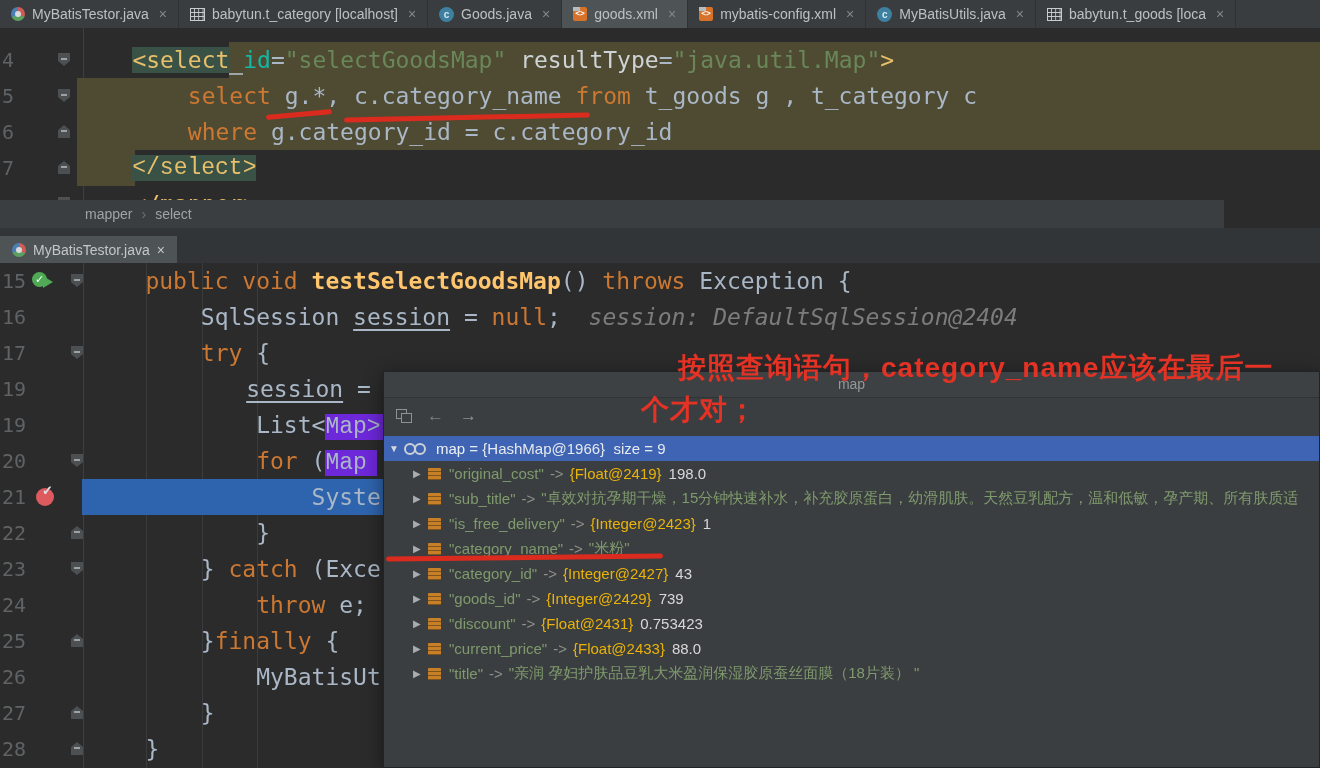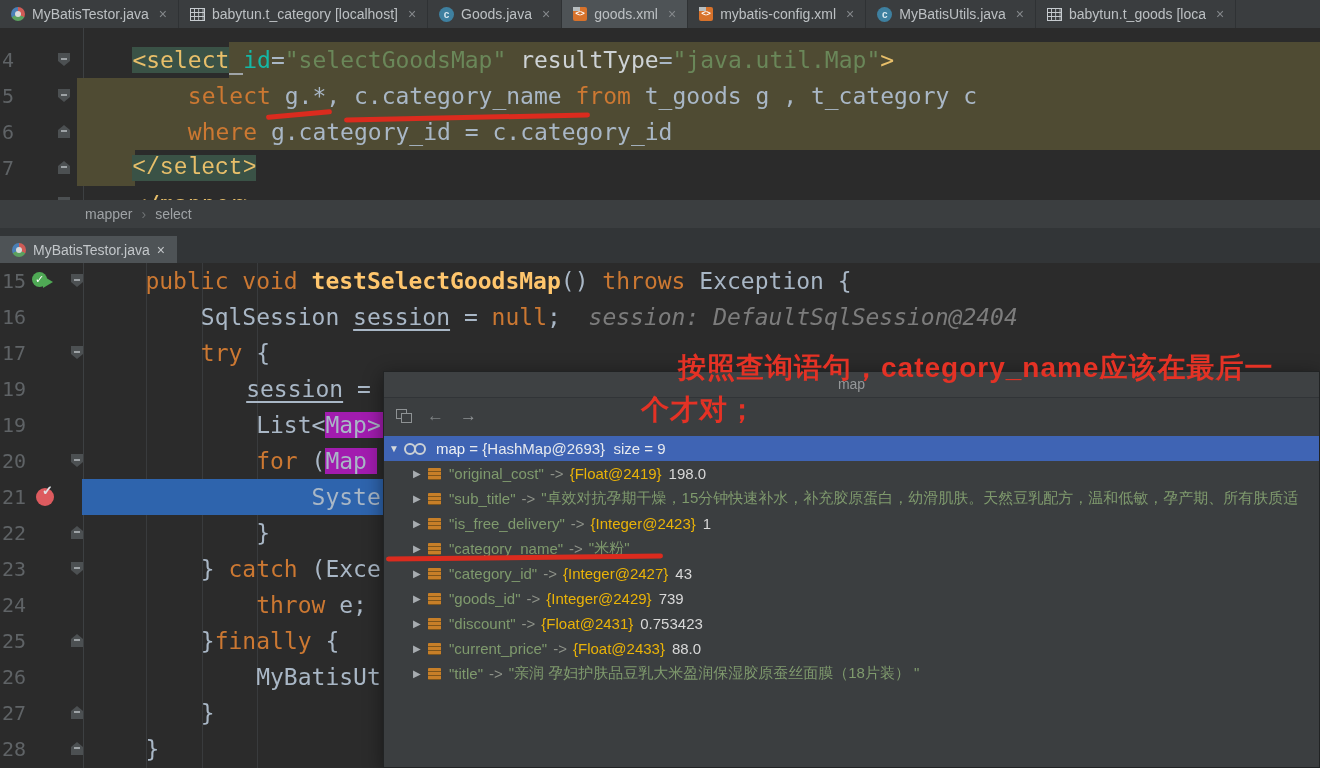"mapper › select" #crumb { width: 1320px -> 1224px }
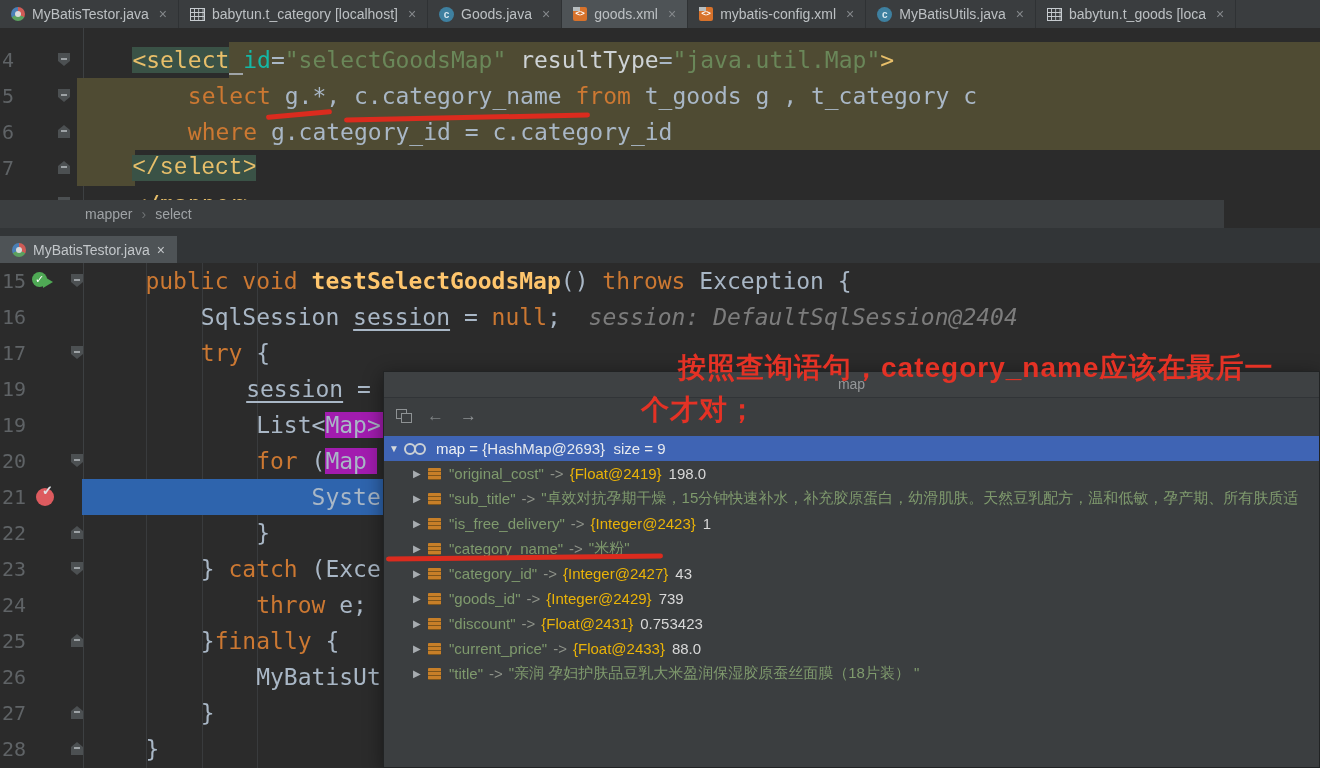"Map>" .c-olv { background: #a21caf -> #6d28d9; font-family: none -> Liberation Mono, monospace }
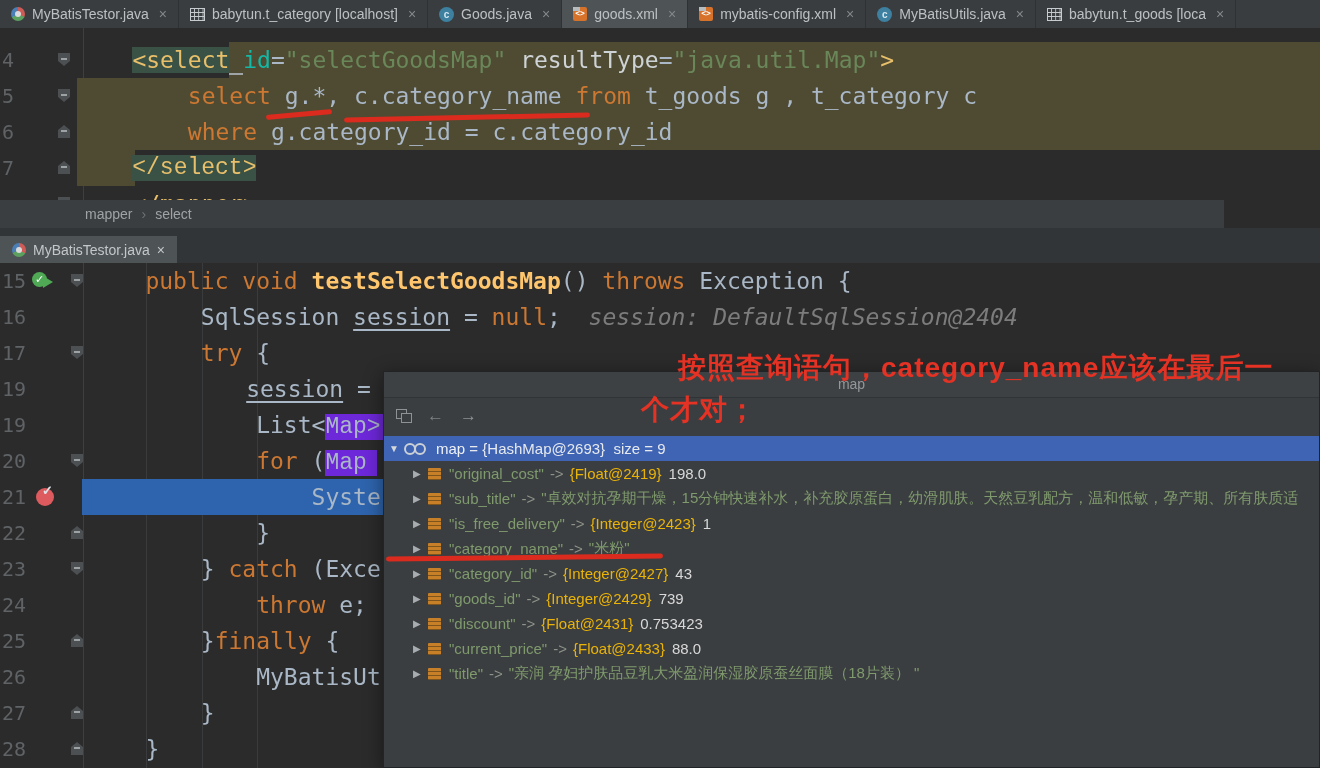"= {HashMap@2693}" span { text: HashMap@2693 -> HashMap@1966 }
